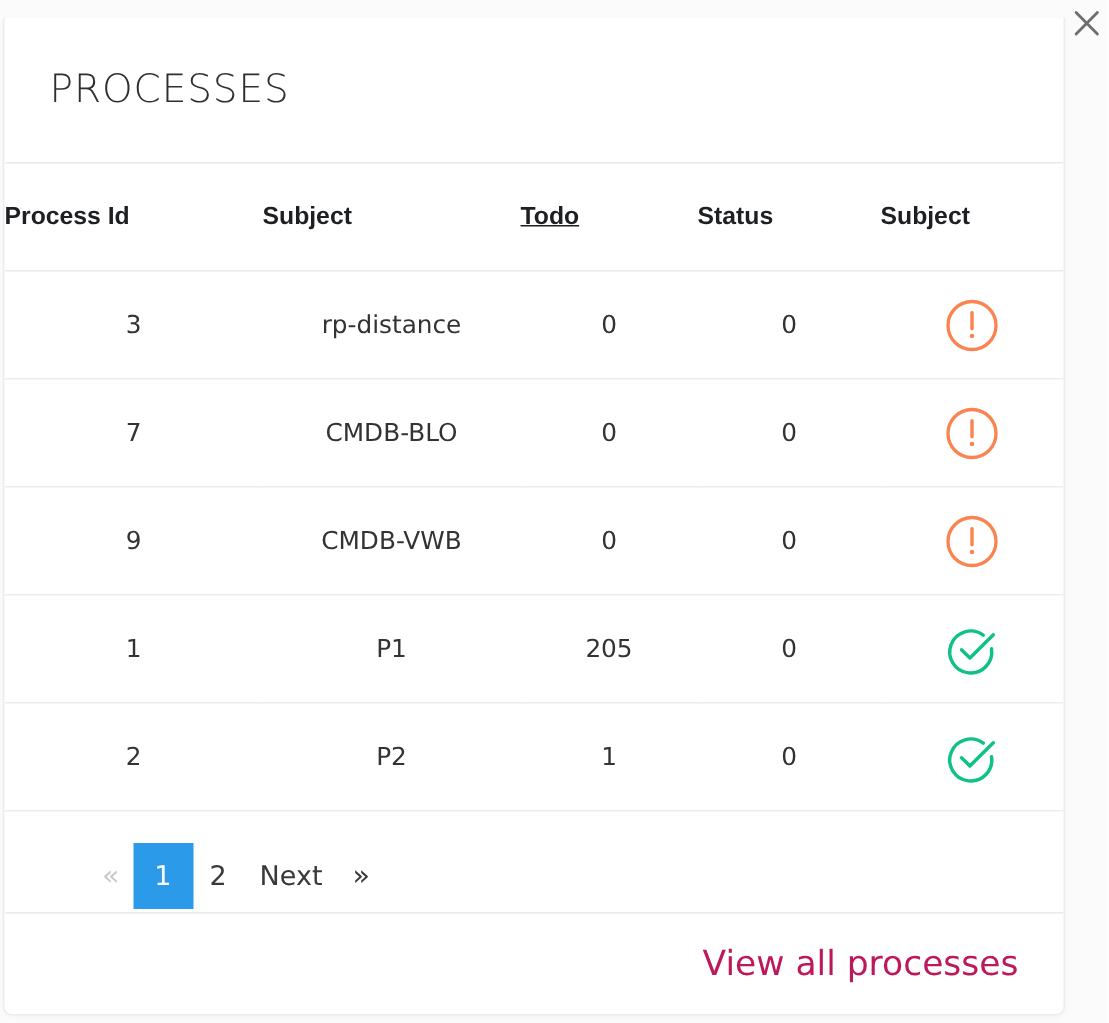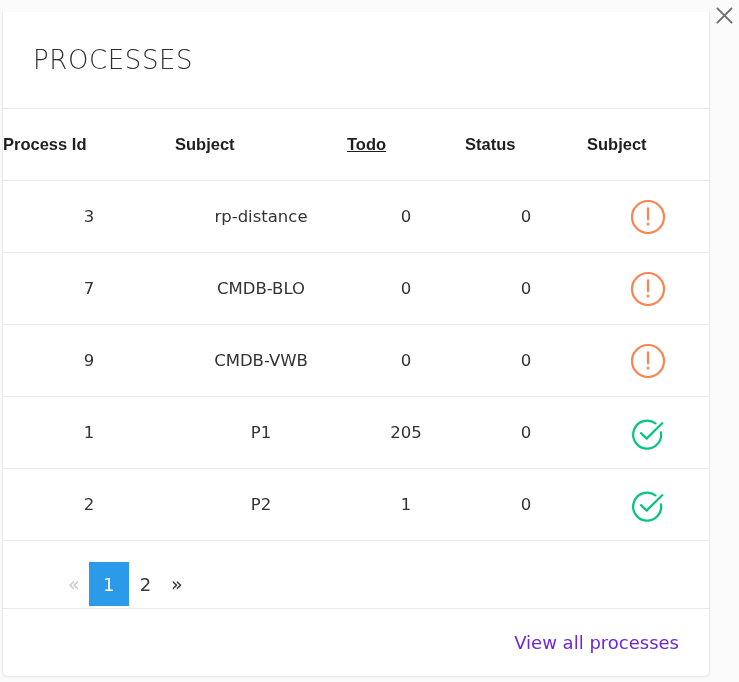"Next" div.page-item { html: none -> <div>Next</div> }
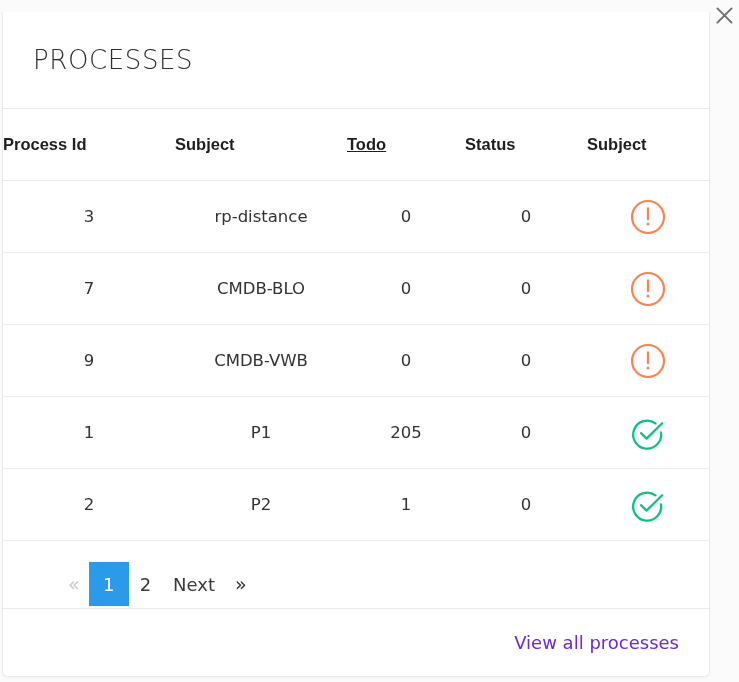"View all processes" #view-all-link { color: #6d28d9 -> #be185d; font-size: 18px -> 23px }
